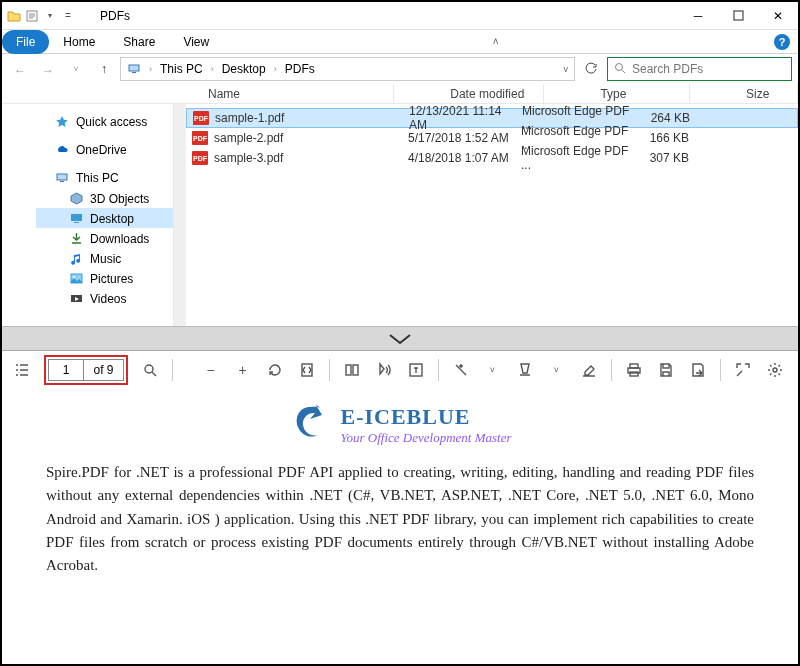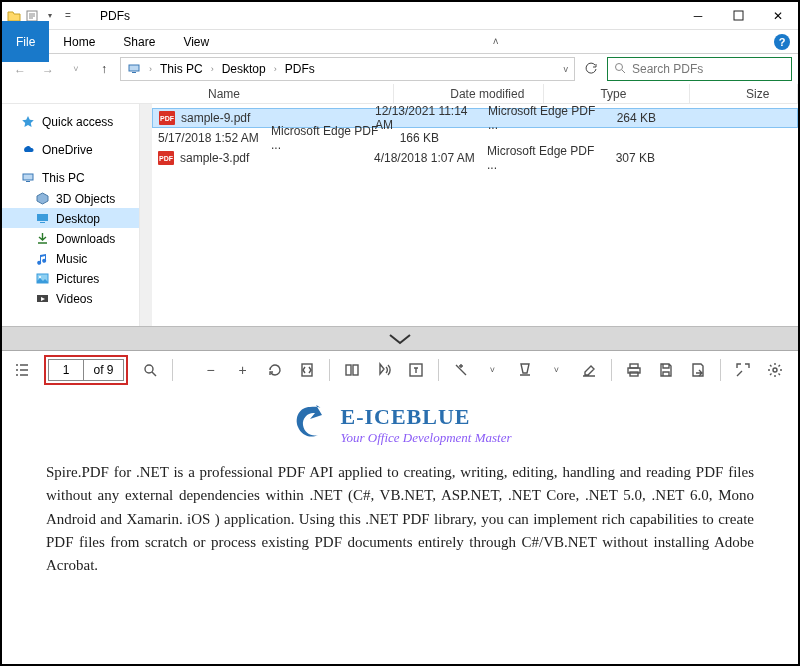"File" .ribbon-tabs .tab { border-radius: none -> 12px; height: 41px -> 24px }
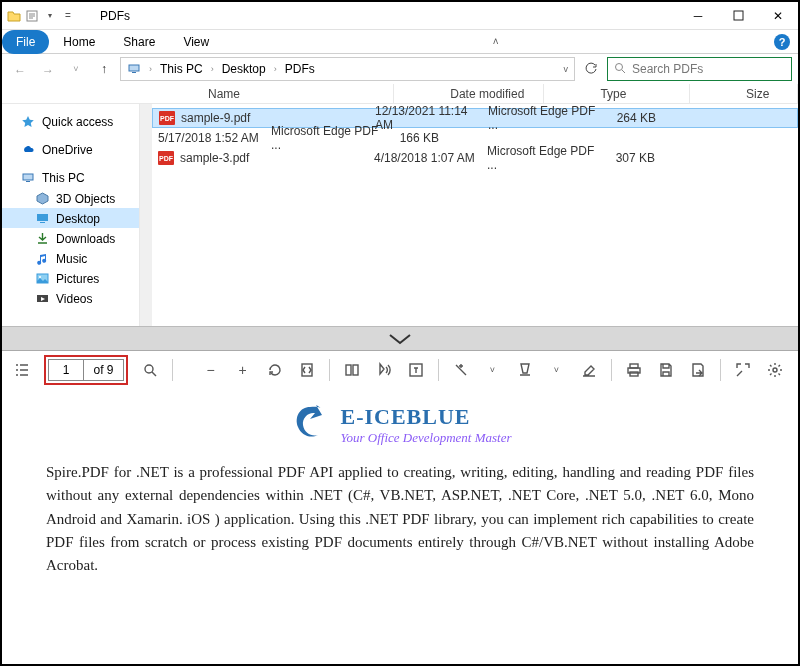"Quick access" .navpane { margin-left: none -> 34px }
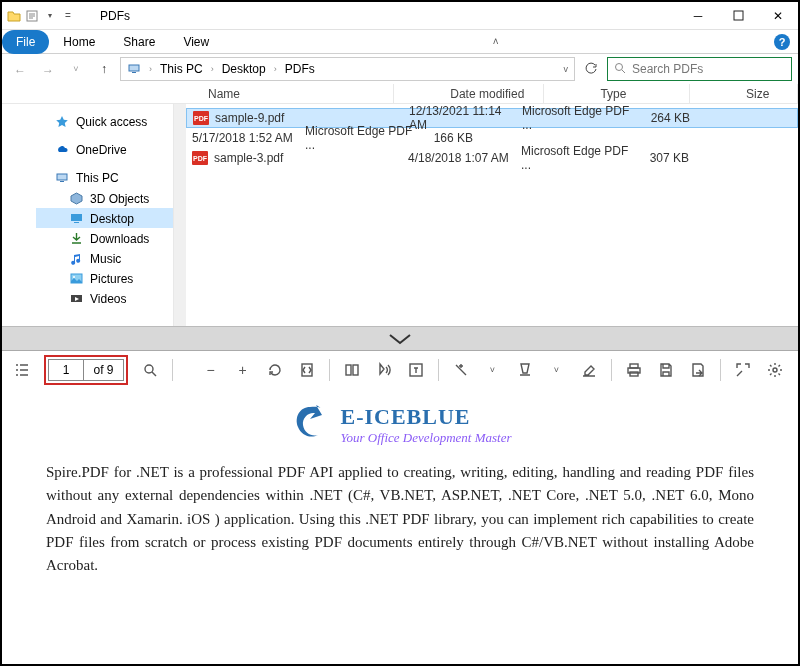"sample-9.pdf" span { text: sample-9.pdf -> sample-1.pdf }
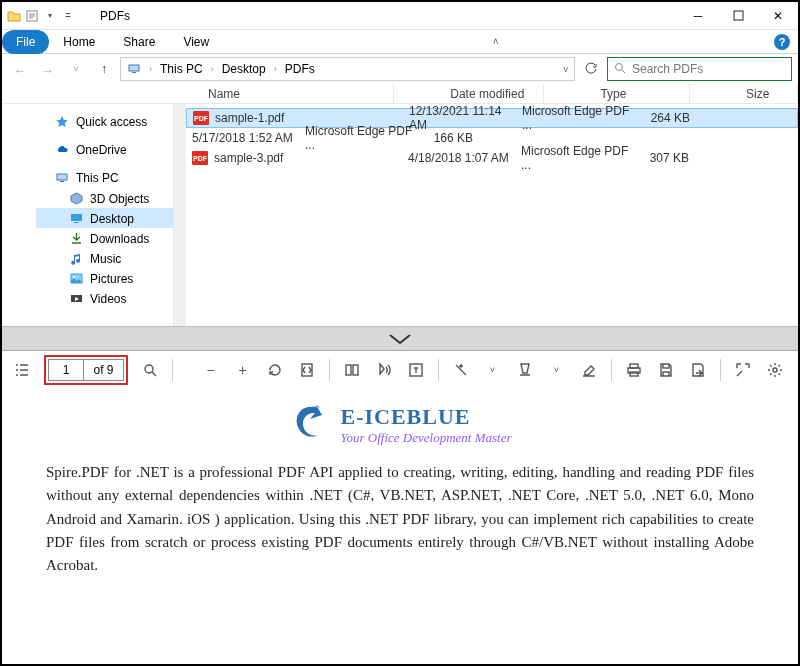"sample-2.pdf" div.cell { html: none -> <div> <span>PDF</span> <span>sample-2.pdf</span> </div> }
